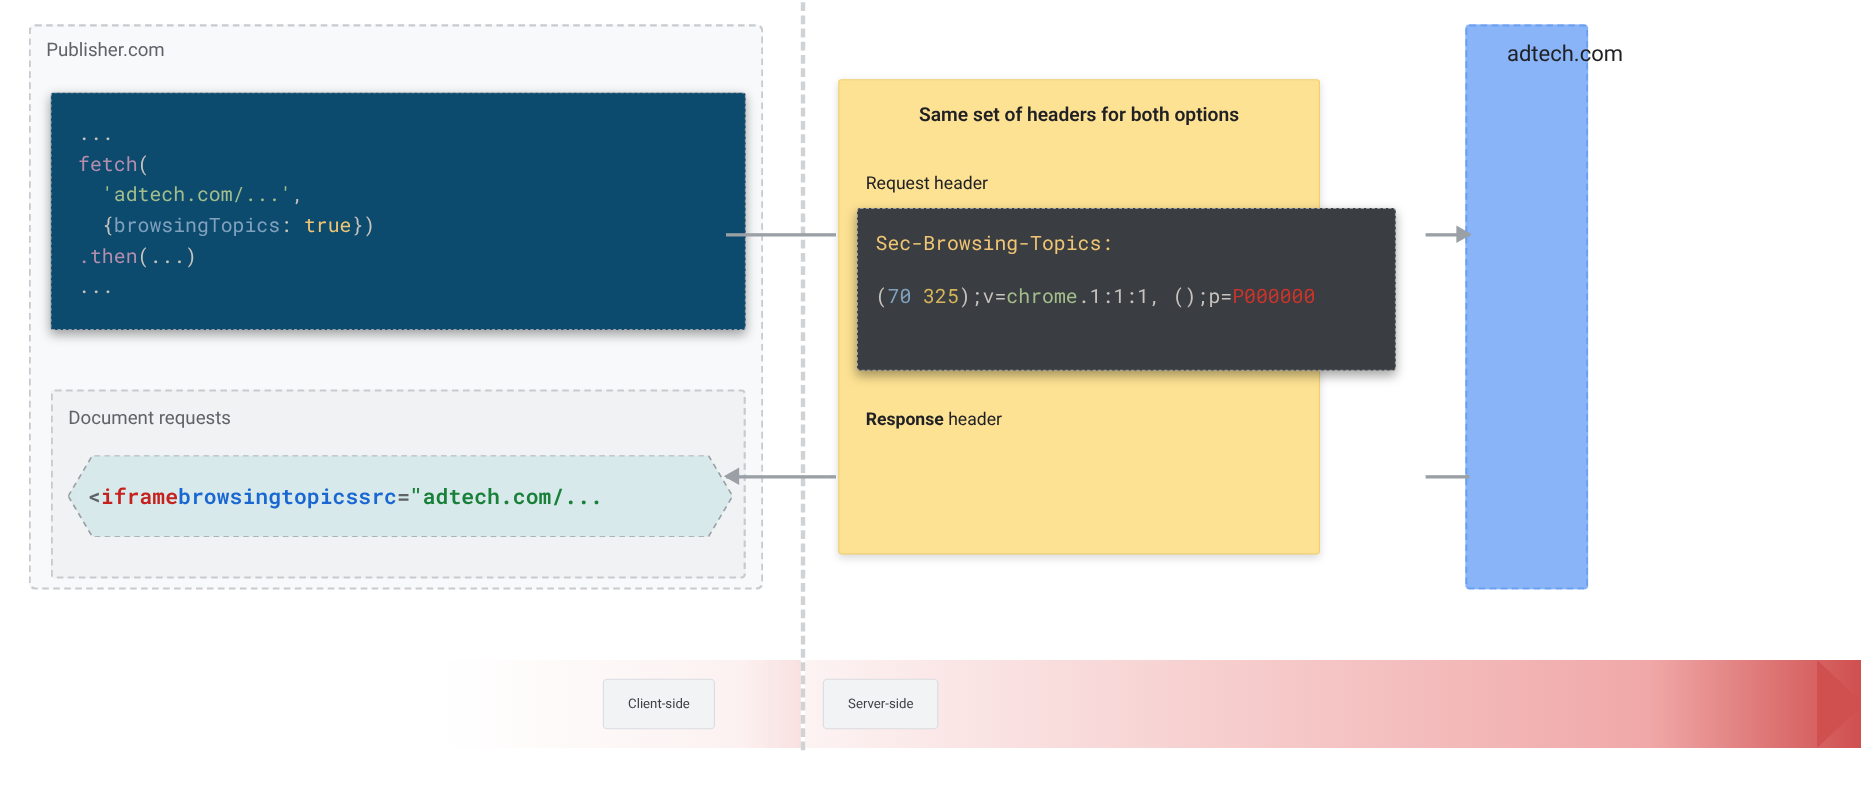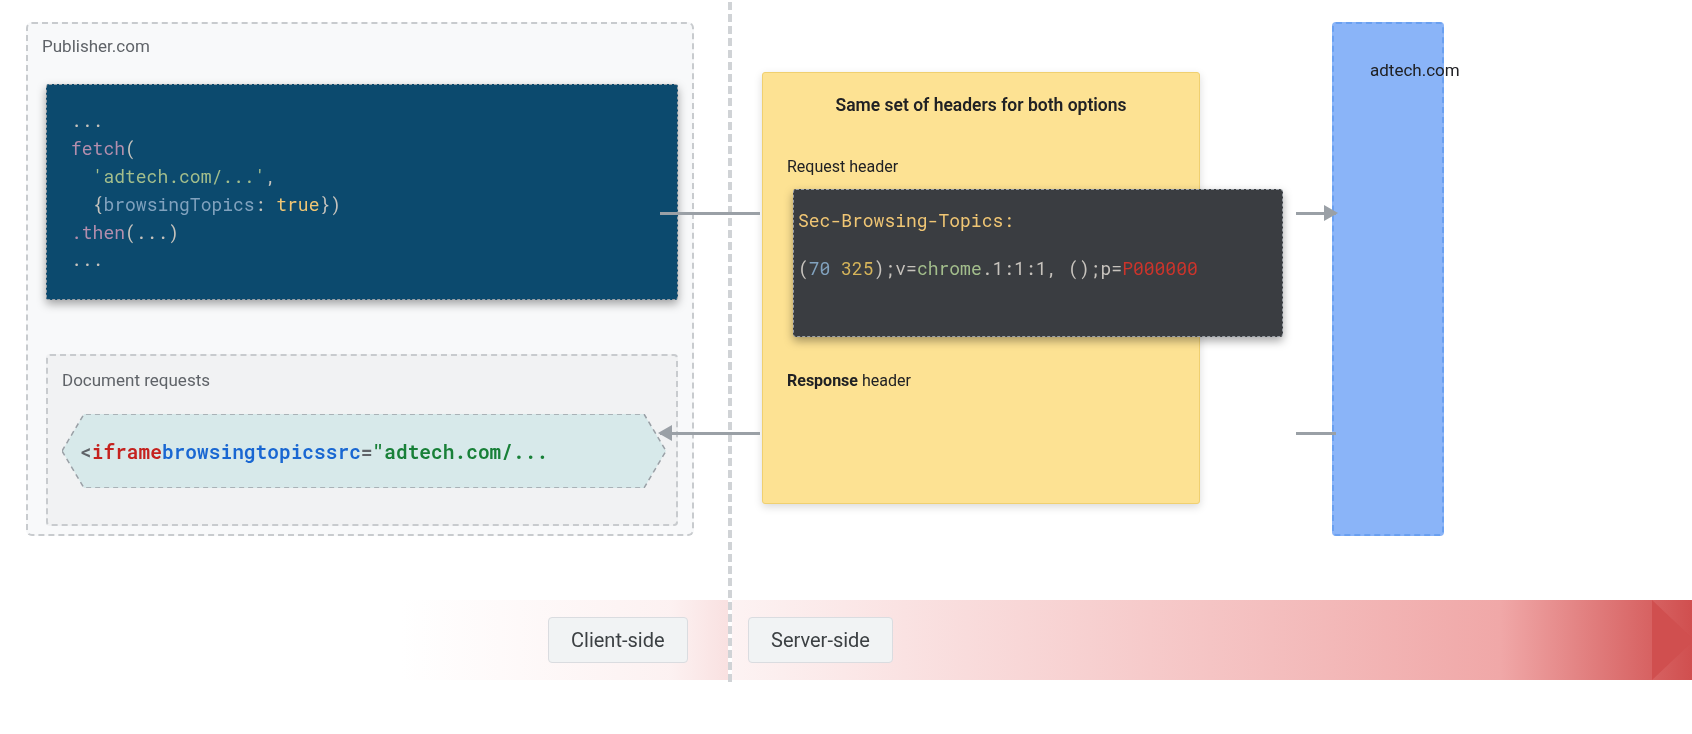"adtech.com" .adtech-label { font-size: 17px -> 20px; margin-top: 24px -> none }
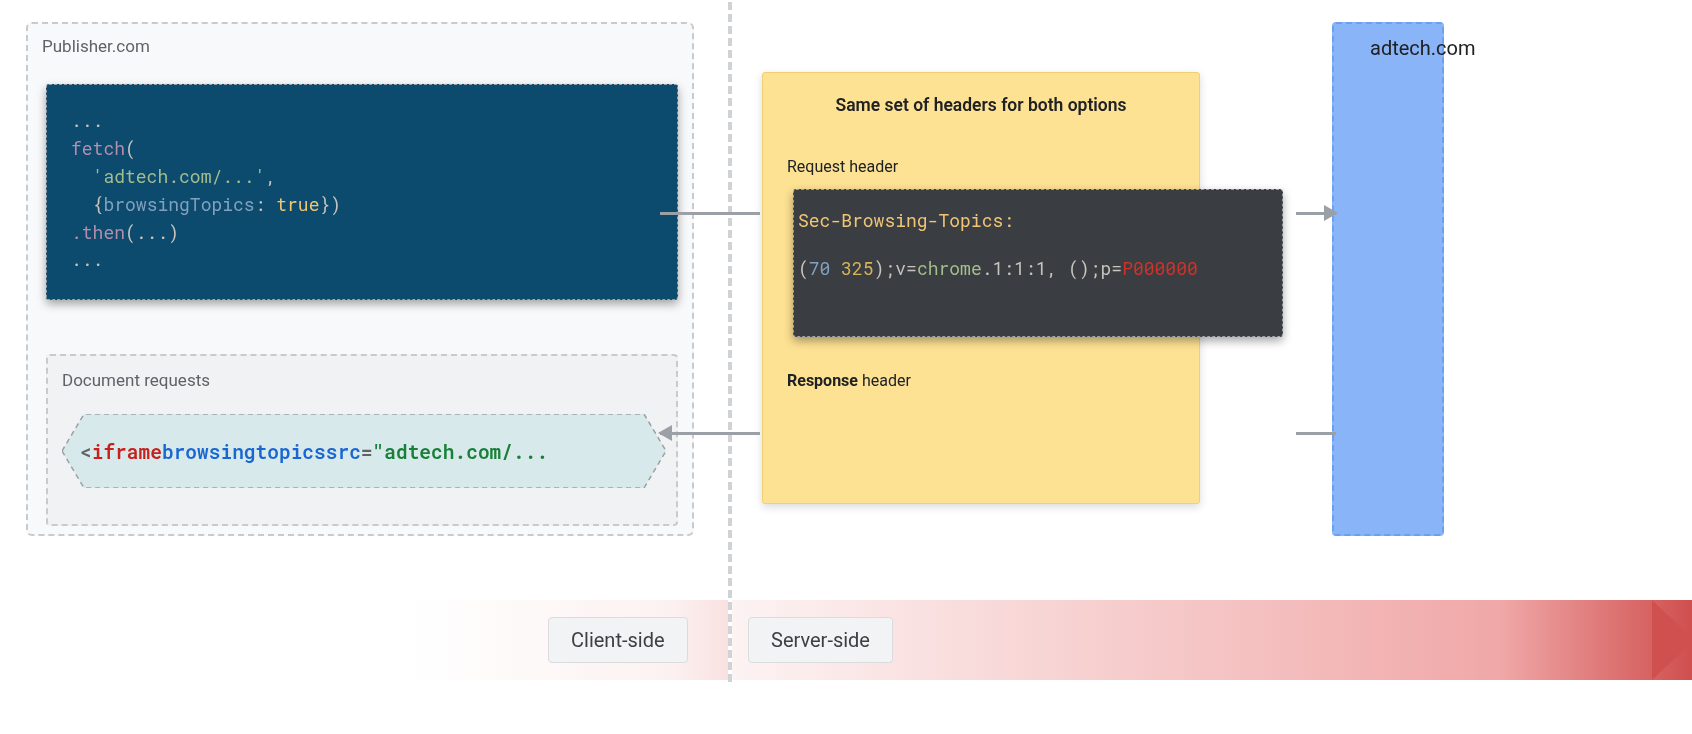"Sec-Browsing-Topics: (70" .req-block { left: 30px -> 16px; padding: 18px 4px -> 18px 16px }
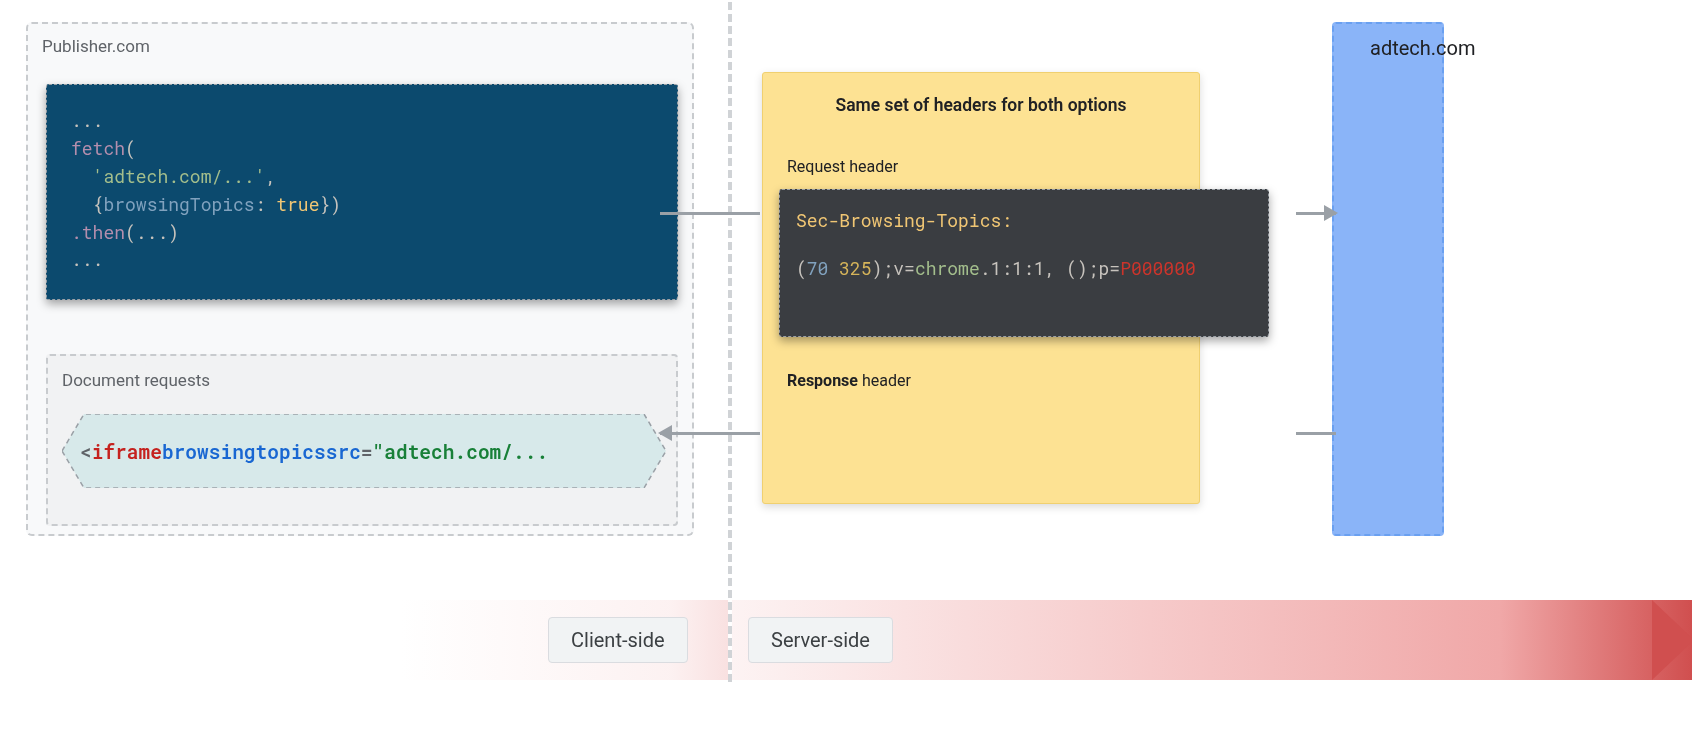"Client-side" .side-label { font-size: 20px -> 12px }
